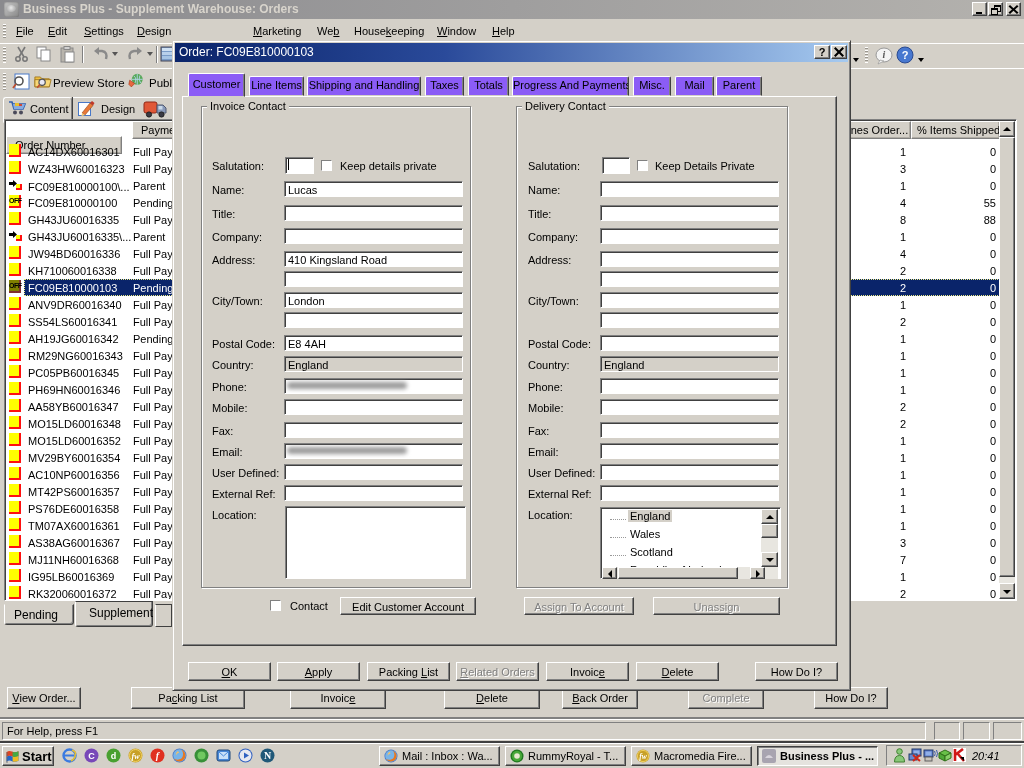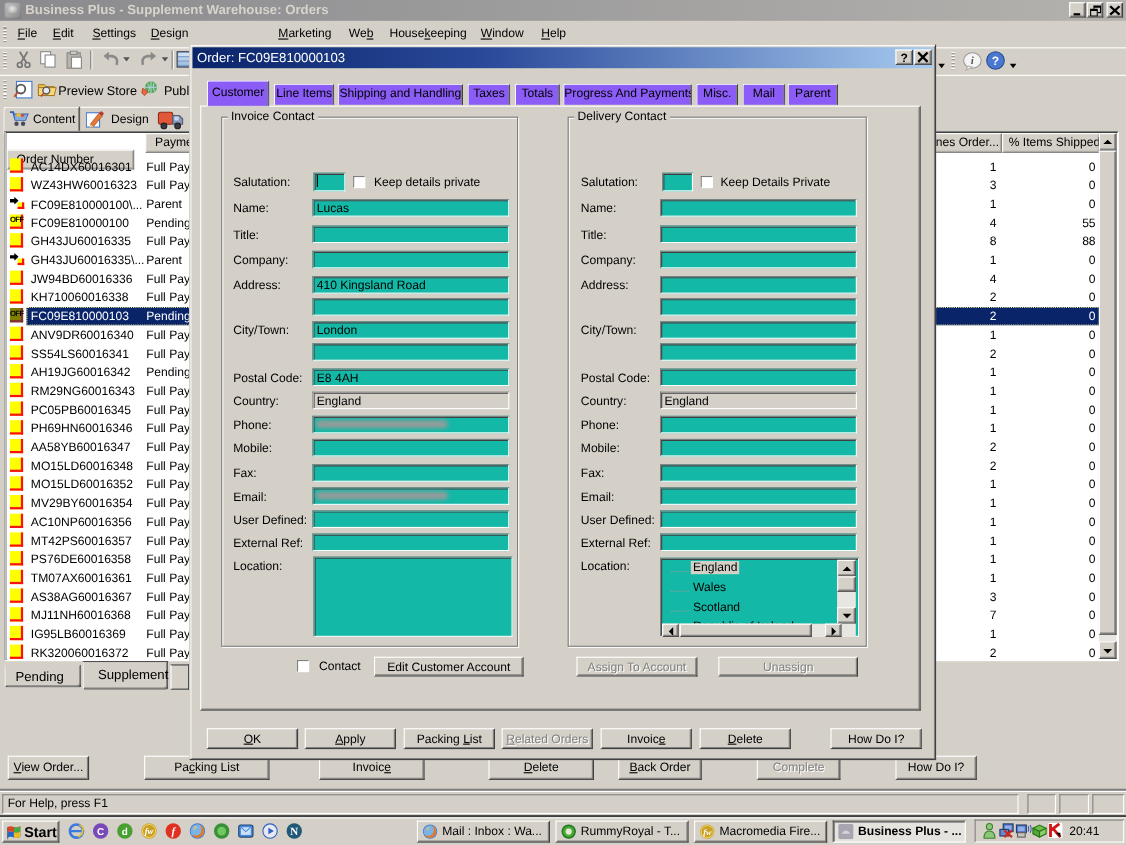"Lucas" .f { background: #14b8a6 -> #ffffff }
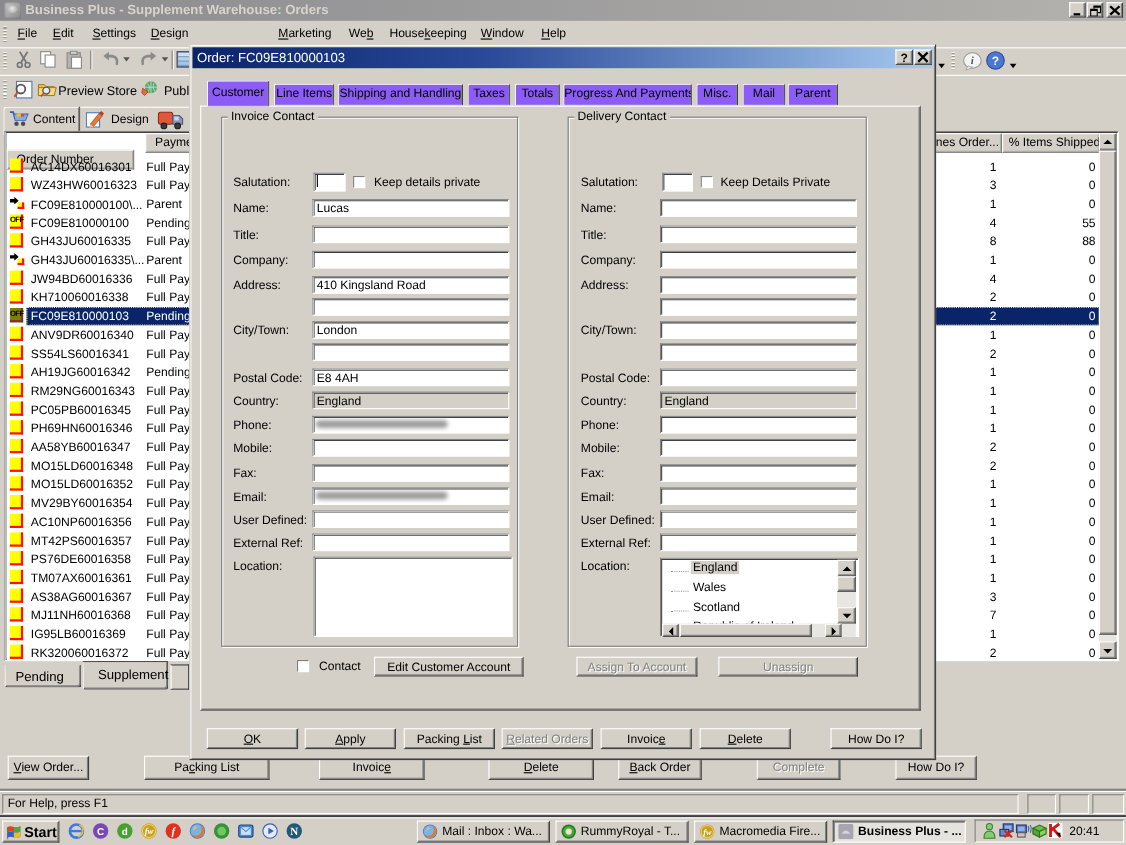"20:41" div.ab { font-style: none -> italic }
